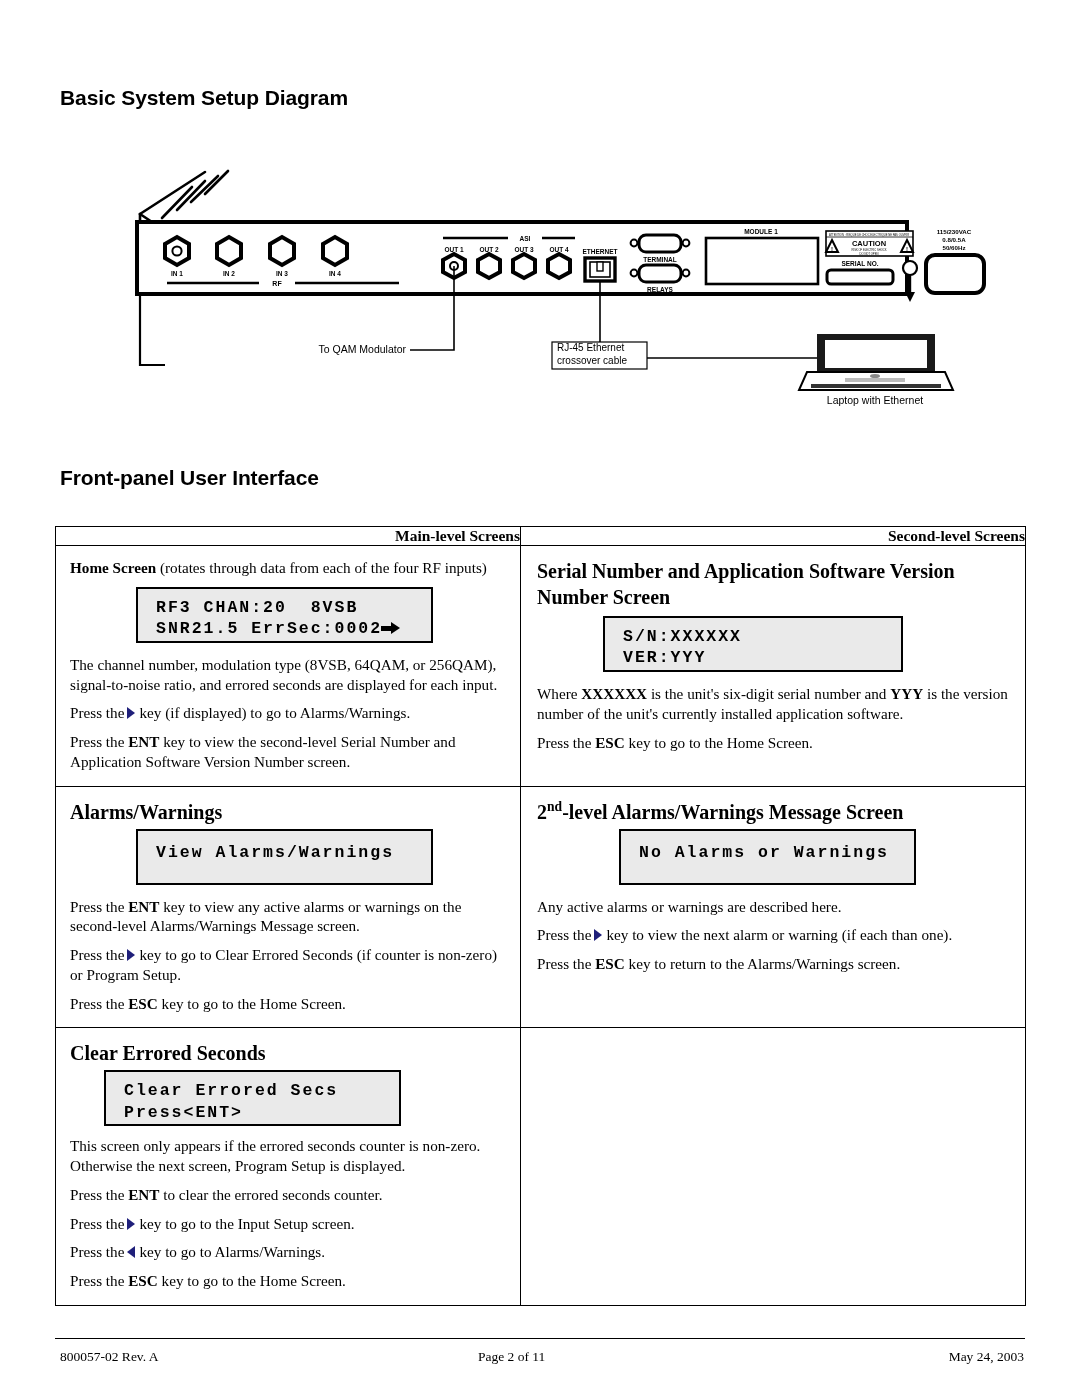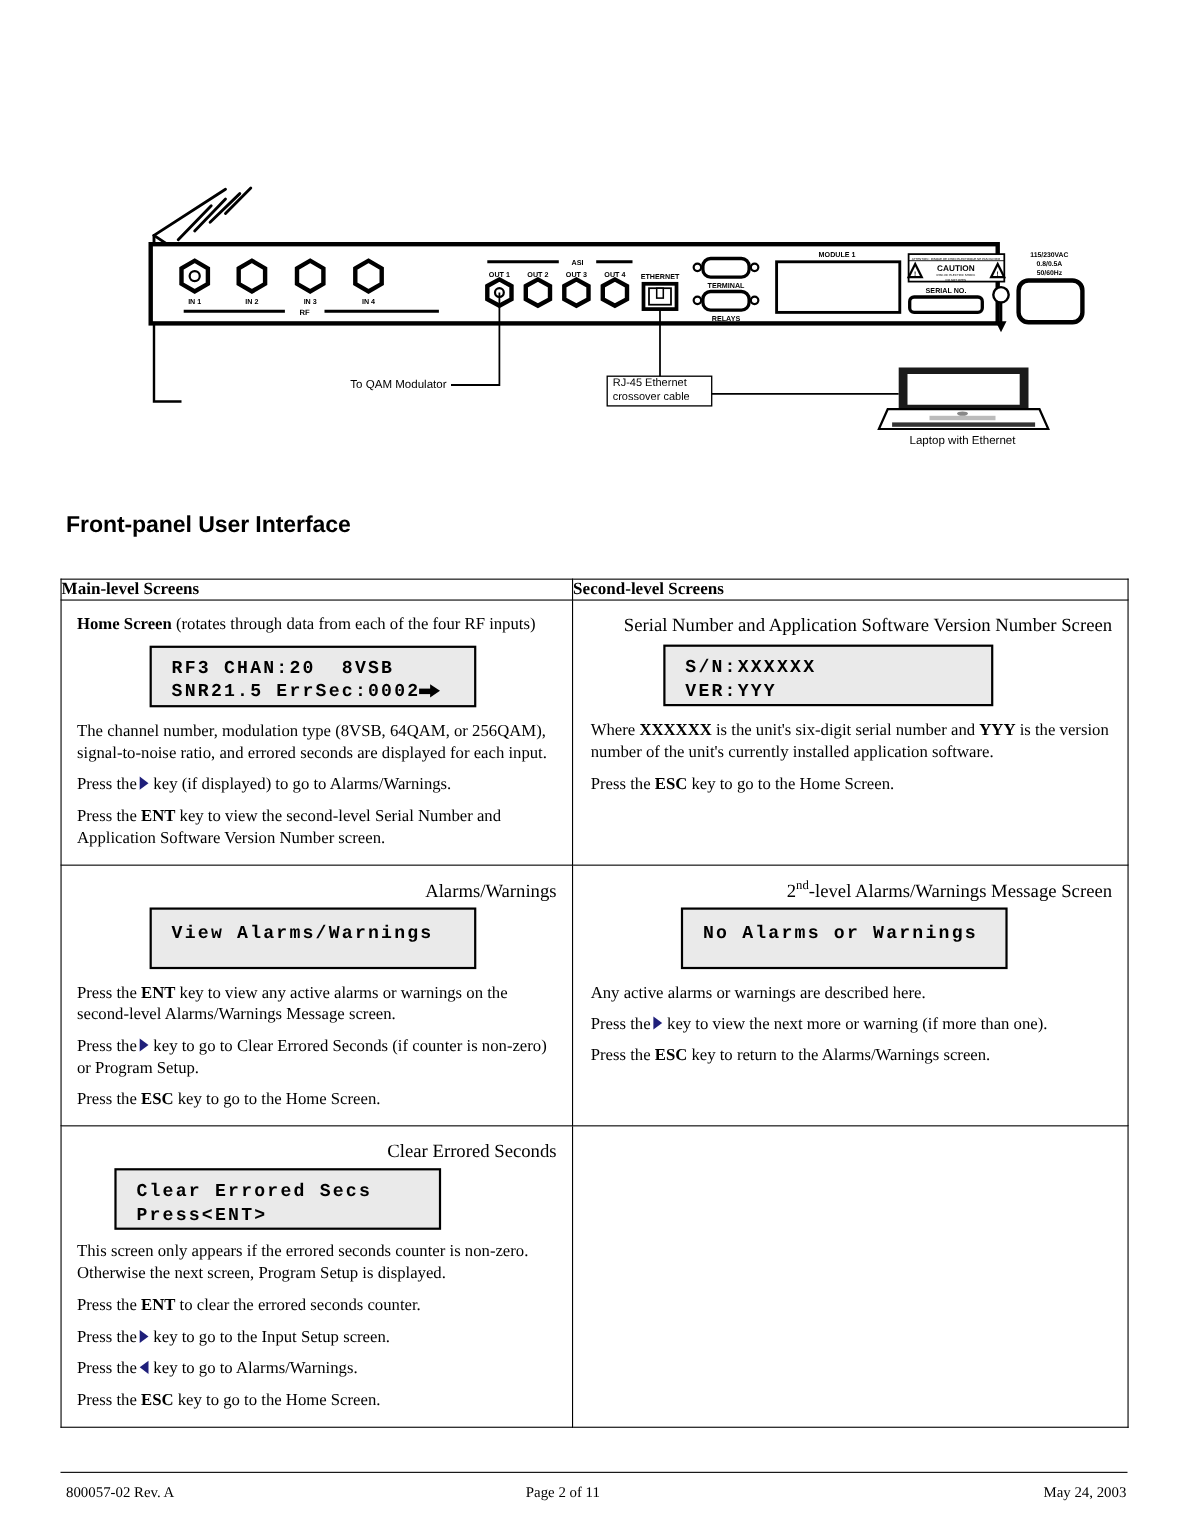"Basic System Setup Diagram" div.h-section { html: none -> <div>Basic System Setup Diagram</div> }
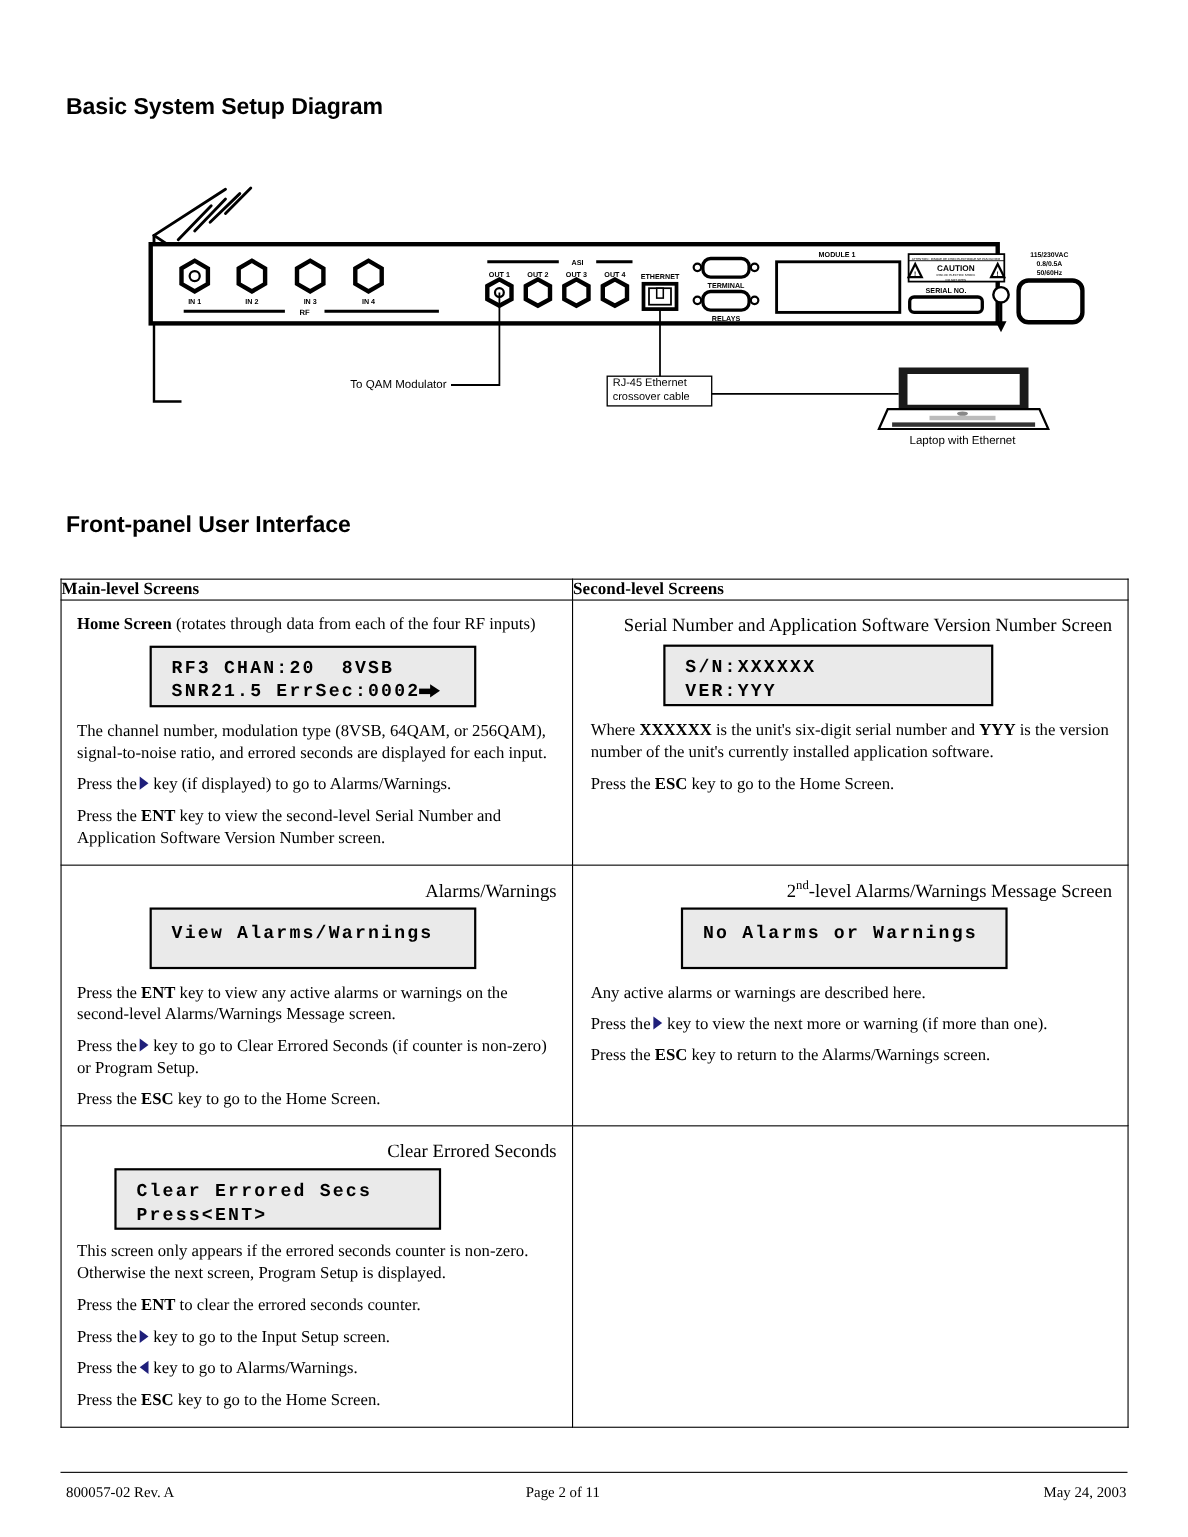"Main-level Screens" .thead-cell { text-align: left -> right }
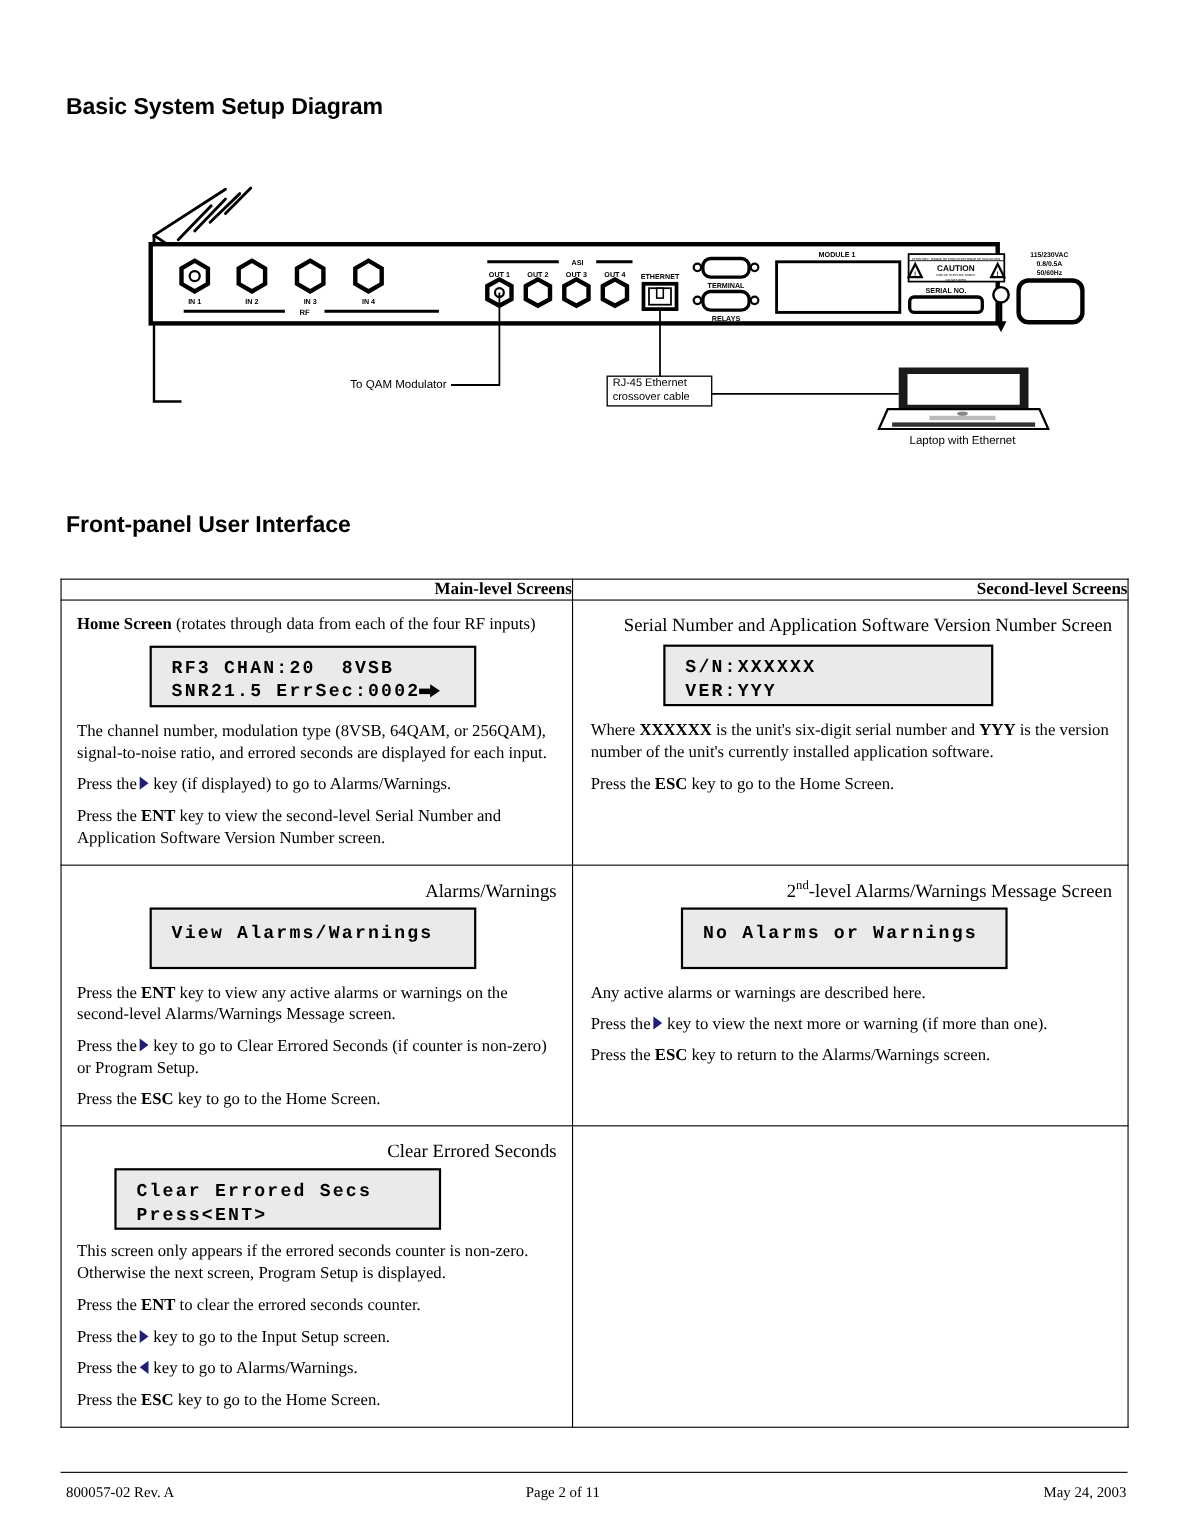"Serial Number and Application Software" .sub-head { font-size: 17px -> 20px; font-weight: normal -> bold; text-align: right -> none }
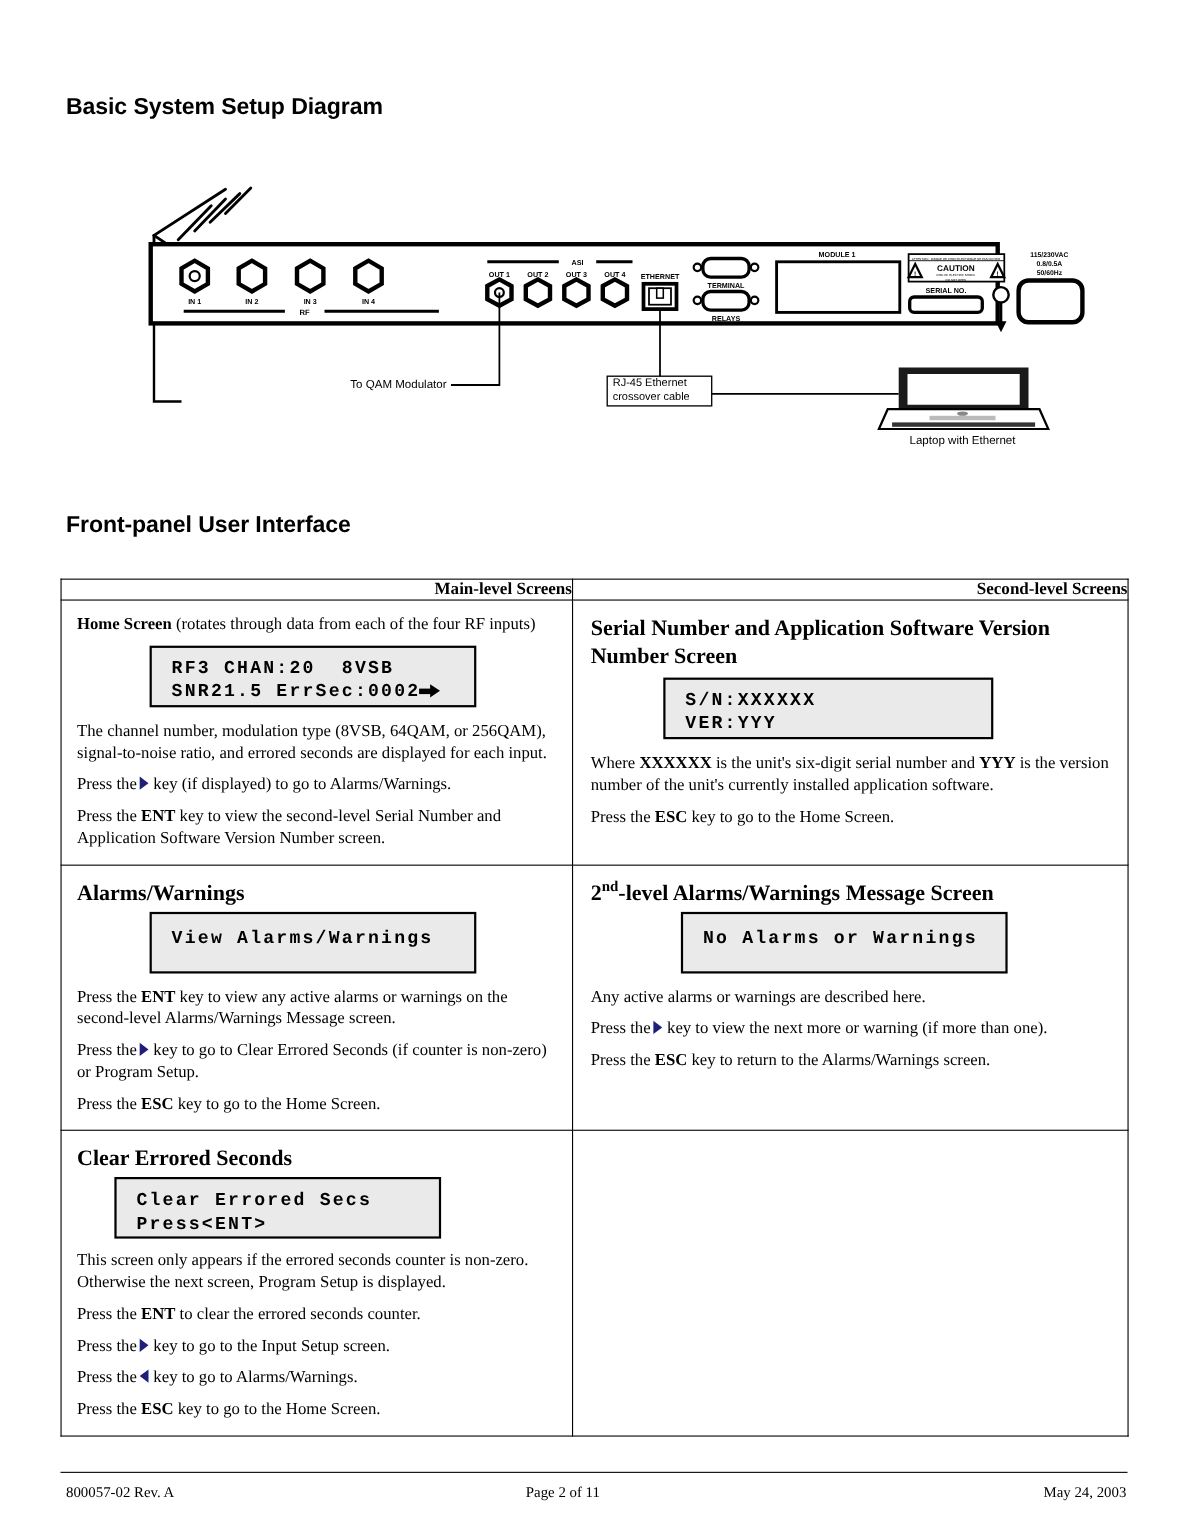"key to view the next" span { text: more or warning (if more -> alarm or warning (if each }
